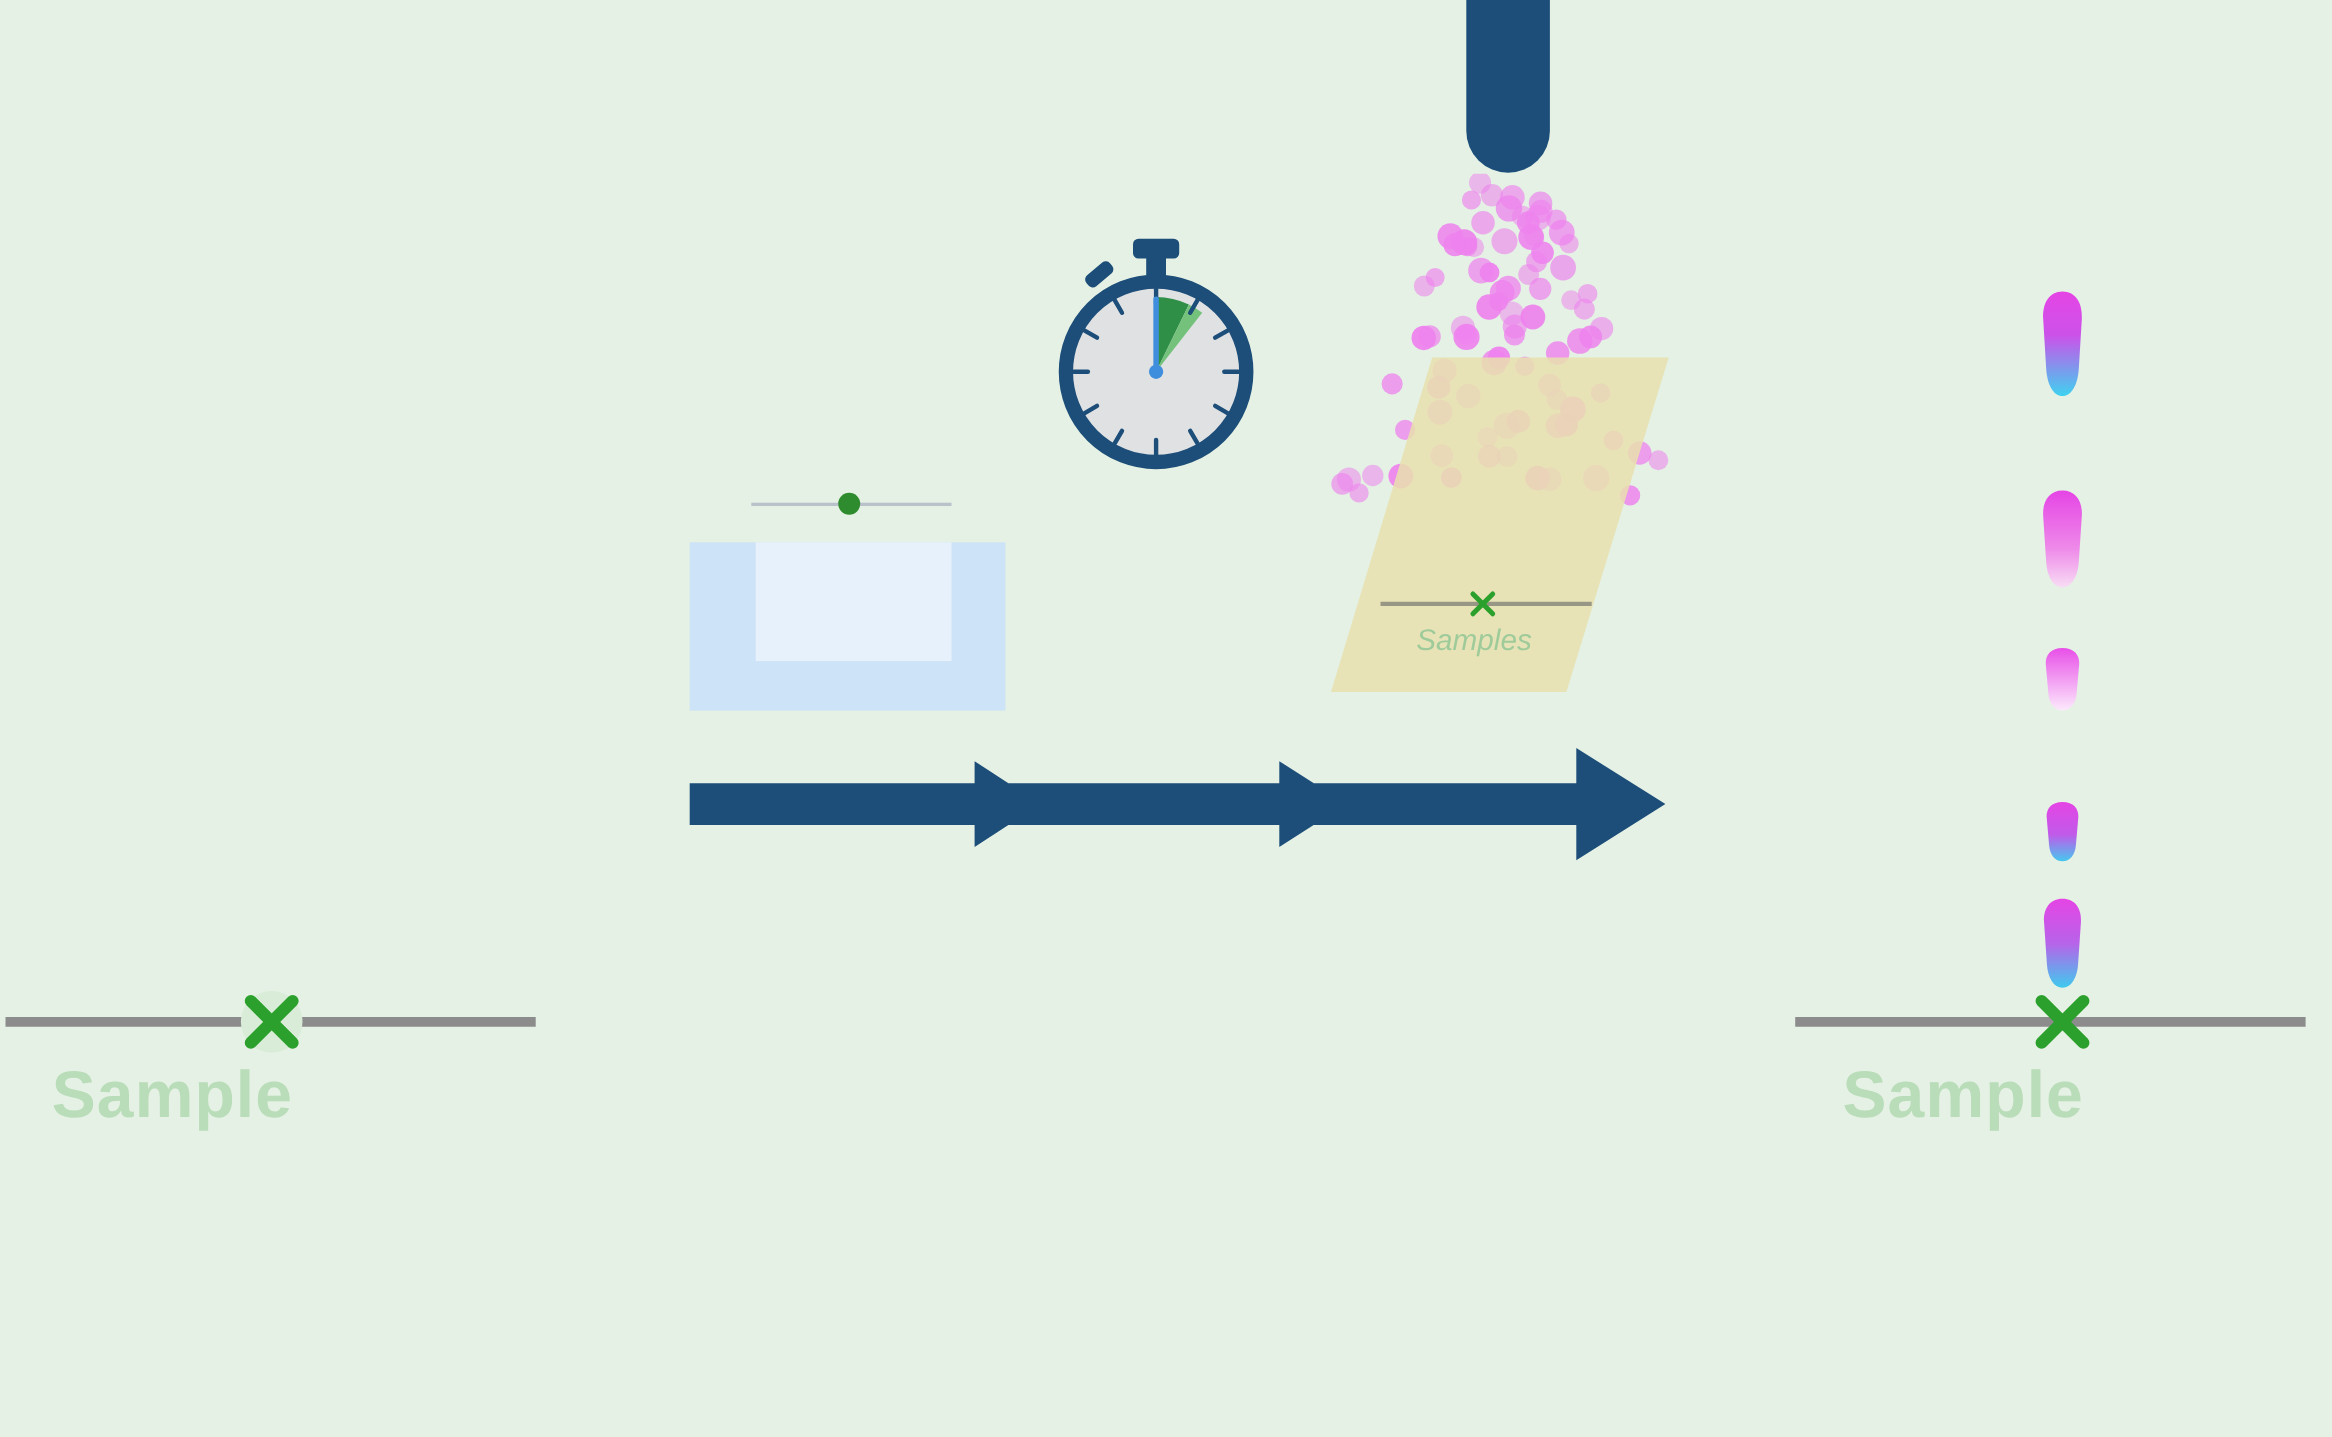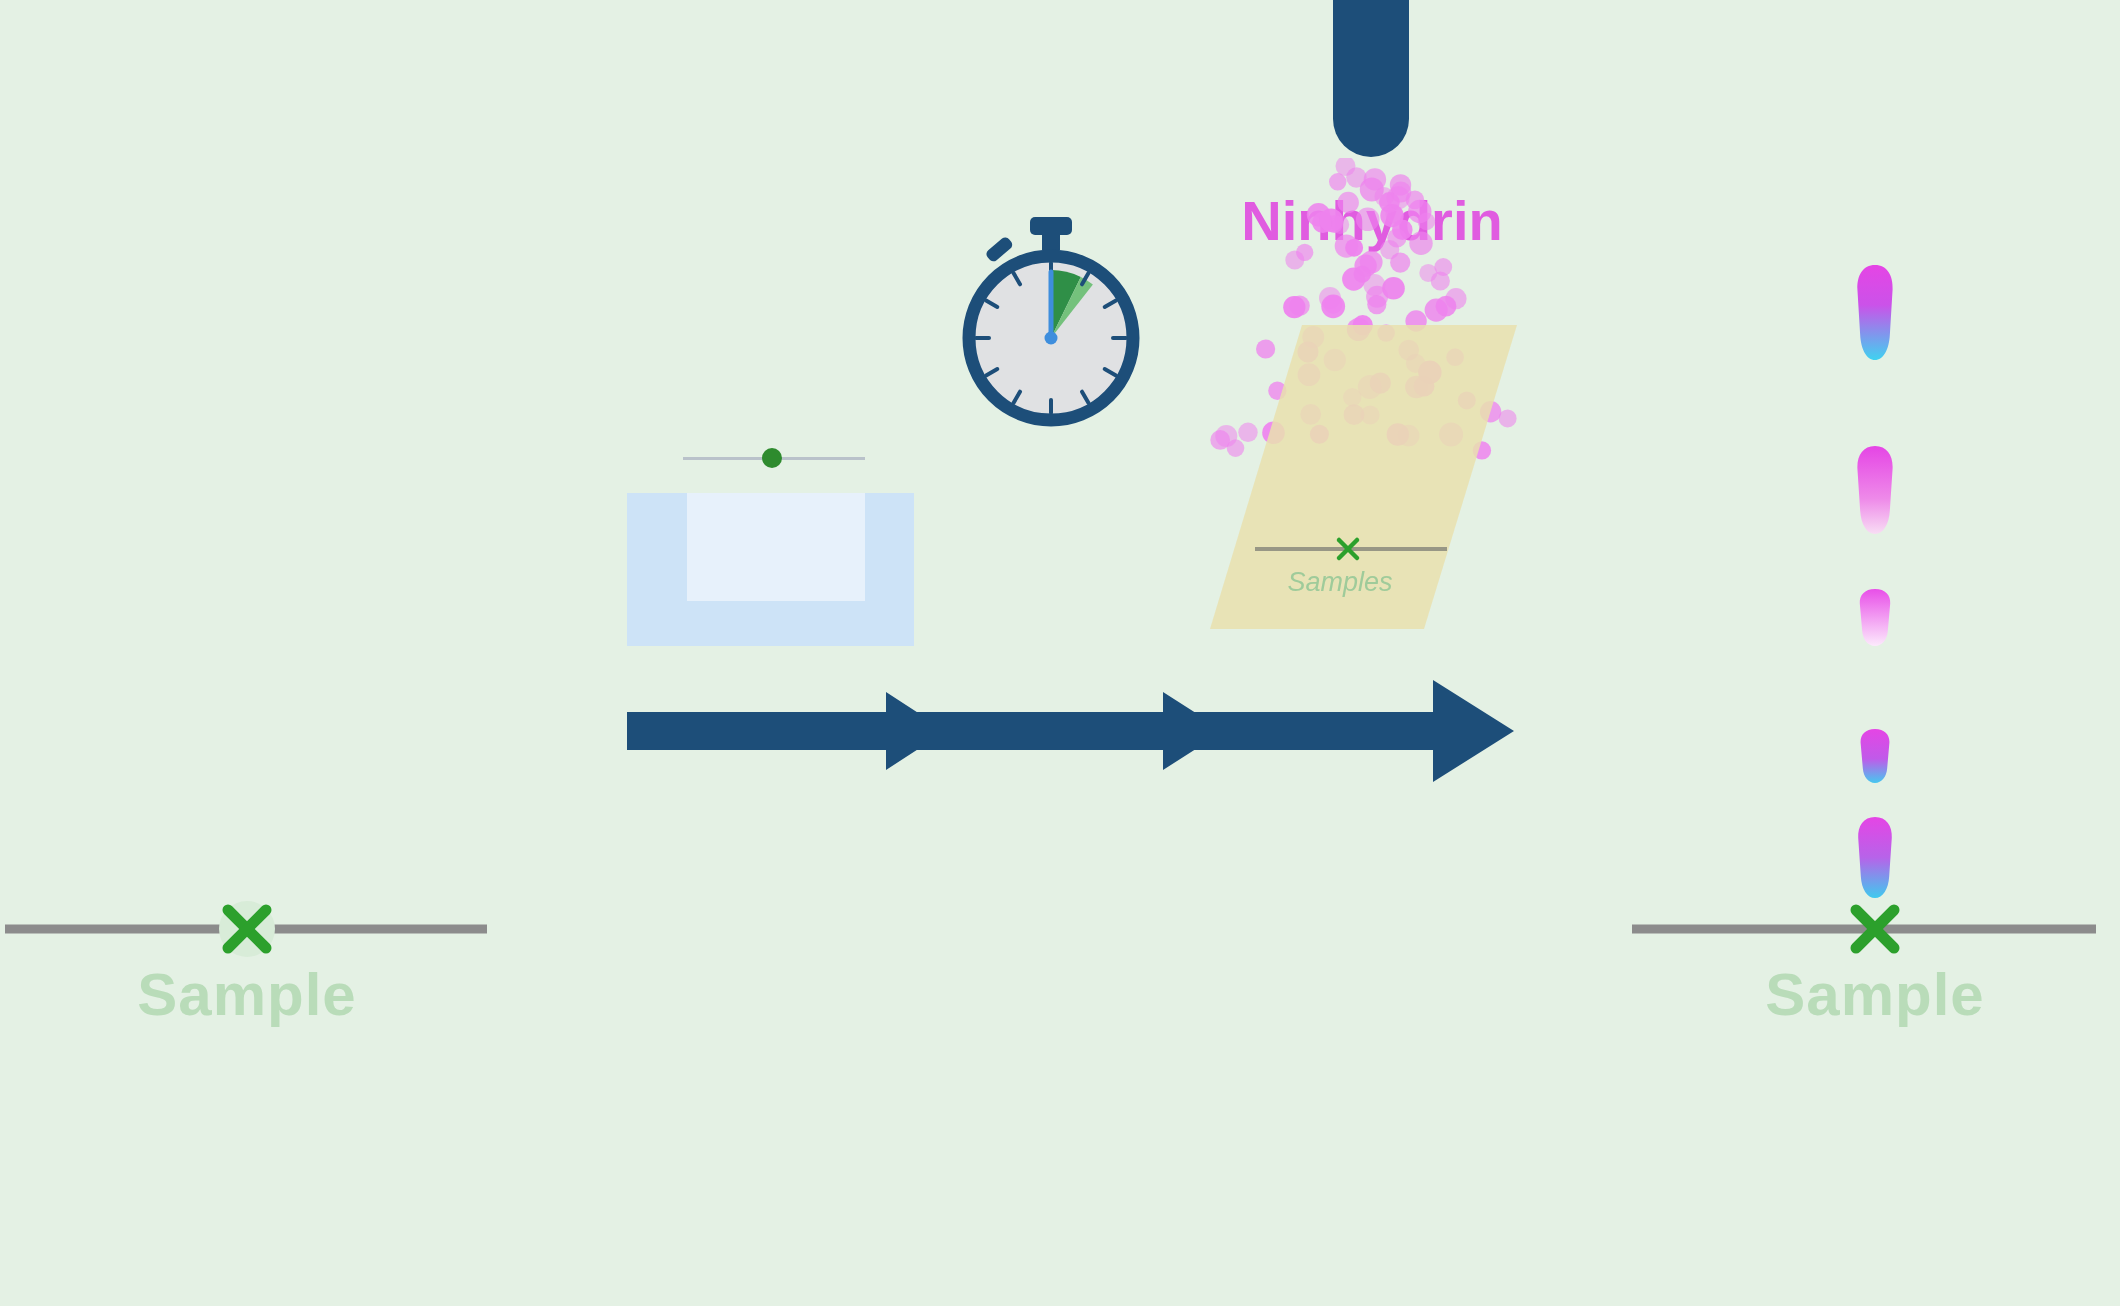"Ninhydrin" div.ninhydrin-label { html: <div>Ninhydrin</div> -> none }
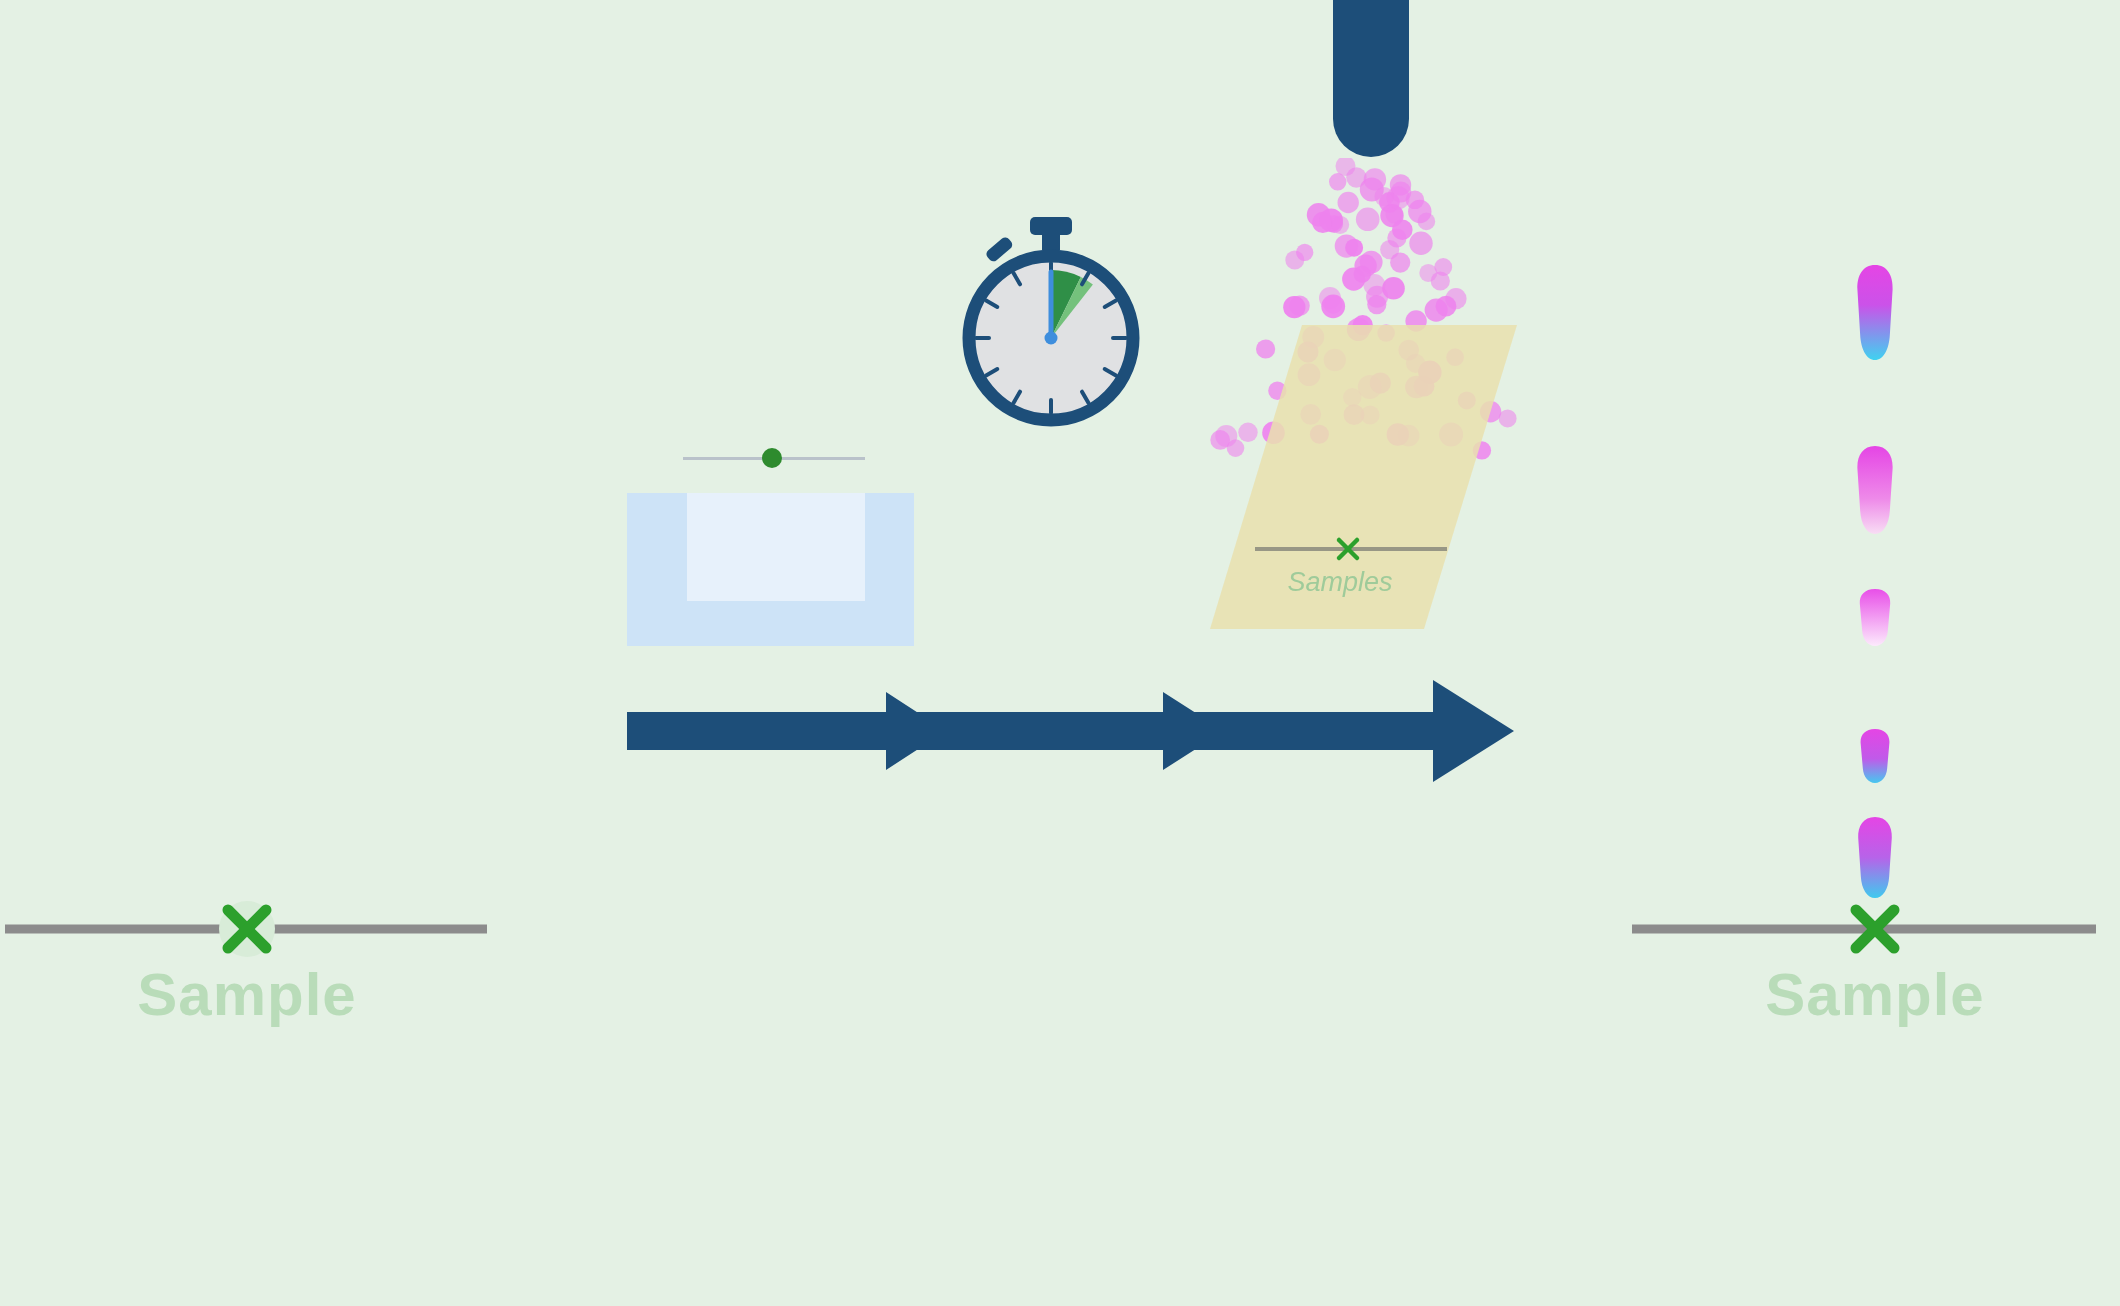"Sample" .sample-label { text-align: center -> none }
